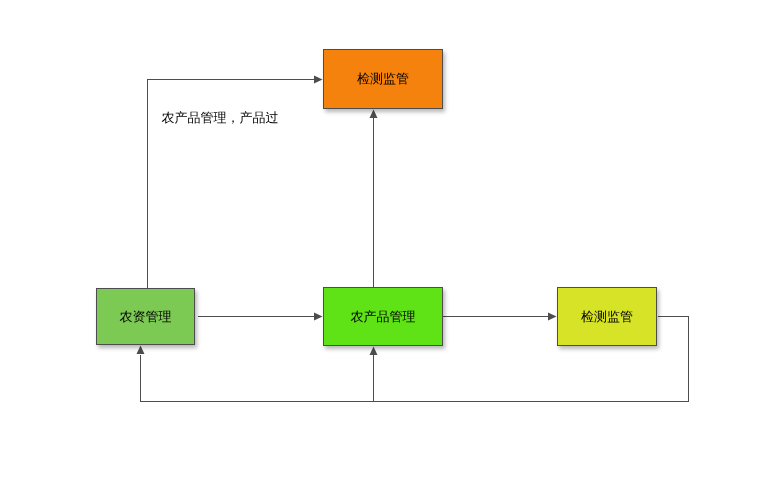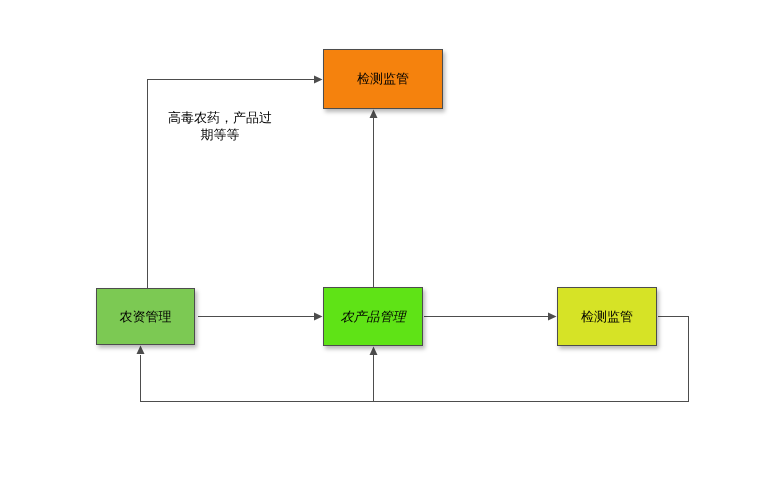"高毒农药，产品过" span.ln { text: 高毒农药 -> 农产品管理 }
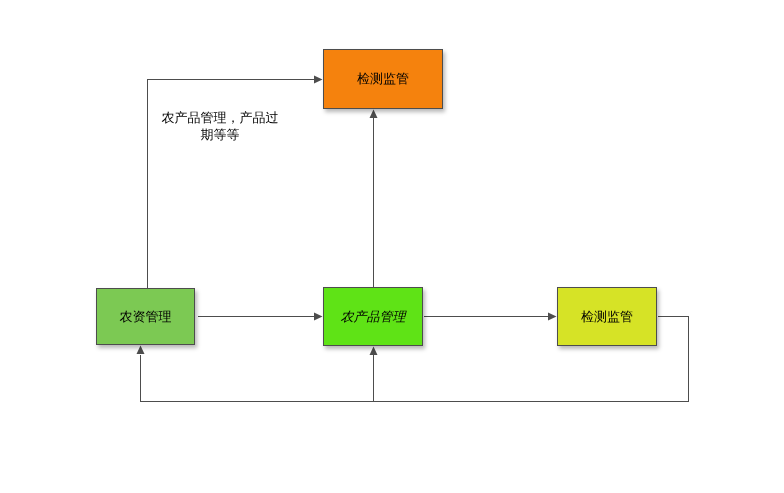"期等等" span.ln { html: <span>期等等</span> -> none }
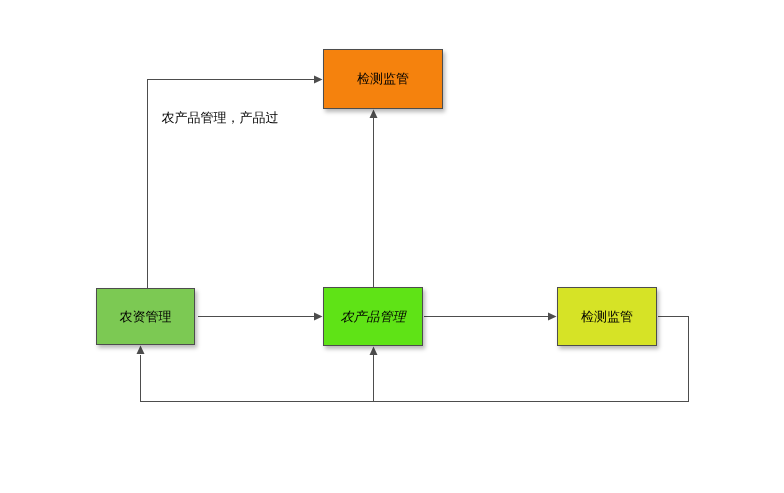"农产品管理" .node-nongchanpin { font-style: italic -> none; width: 100px -> 120px }
